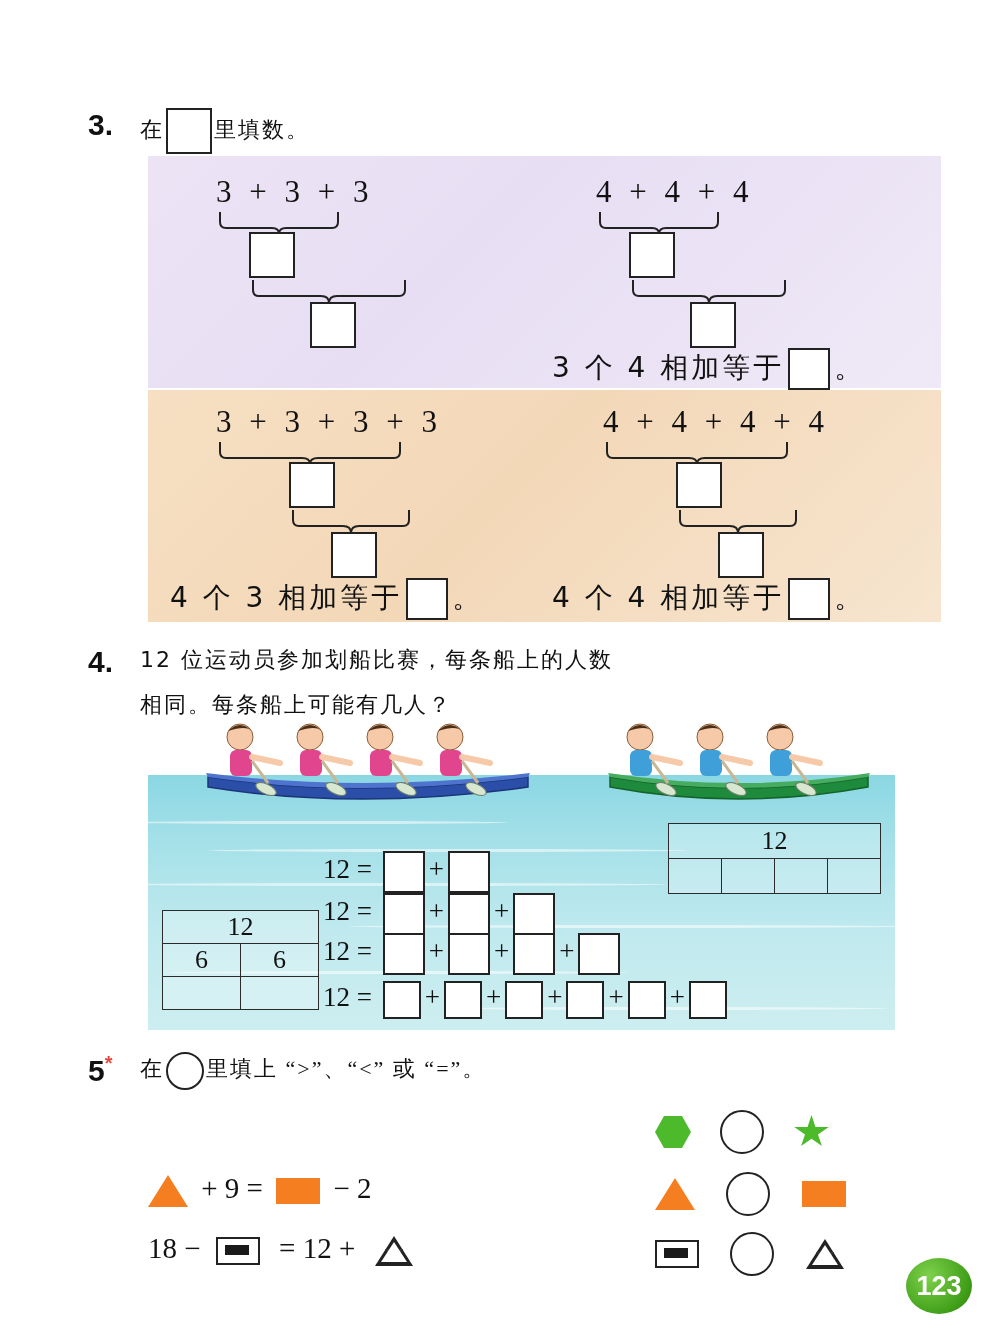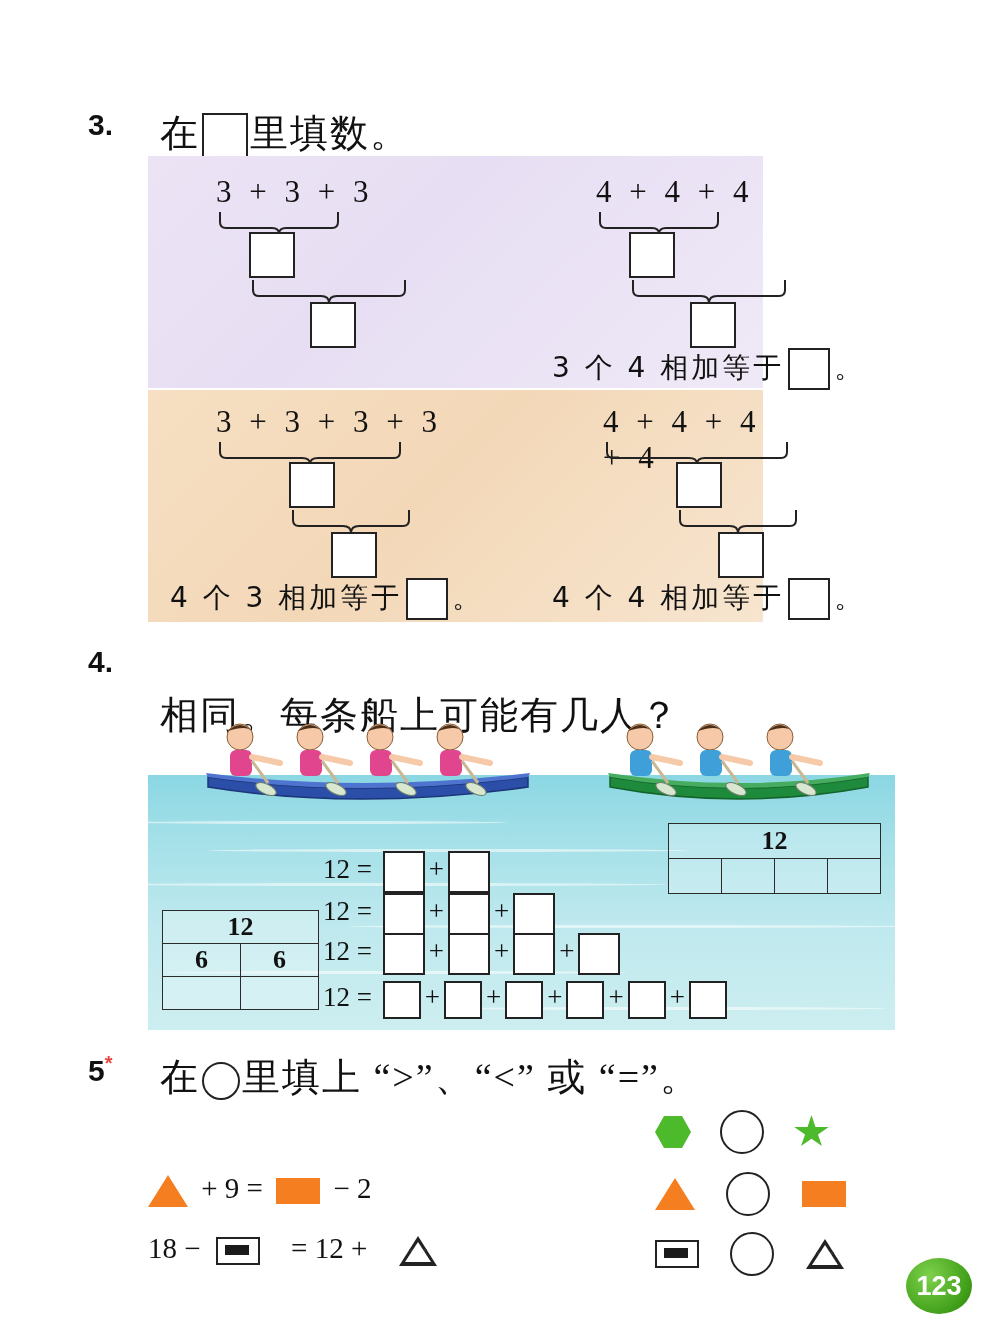"在 里填数。" .qtext { font-size: 38px -> 22px; margin-left: 20px -> none }
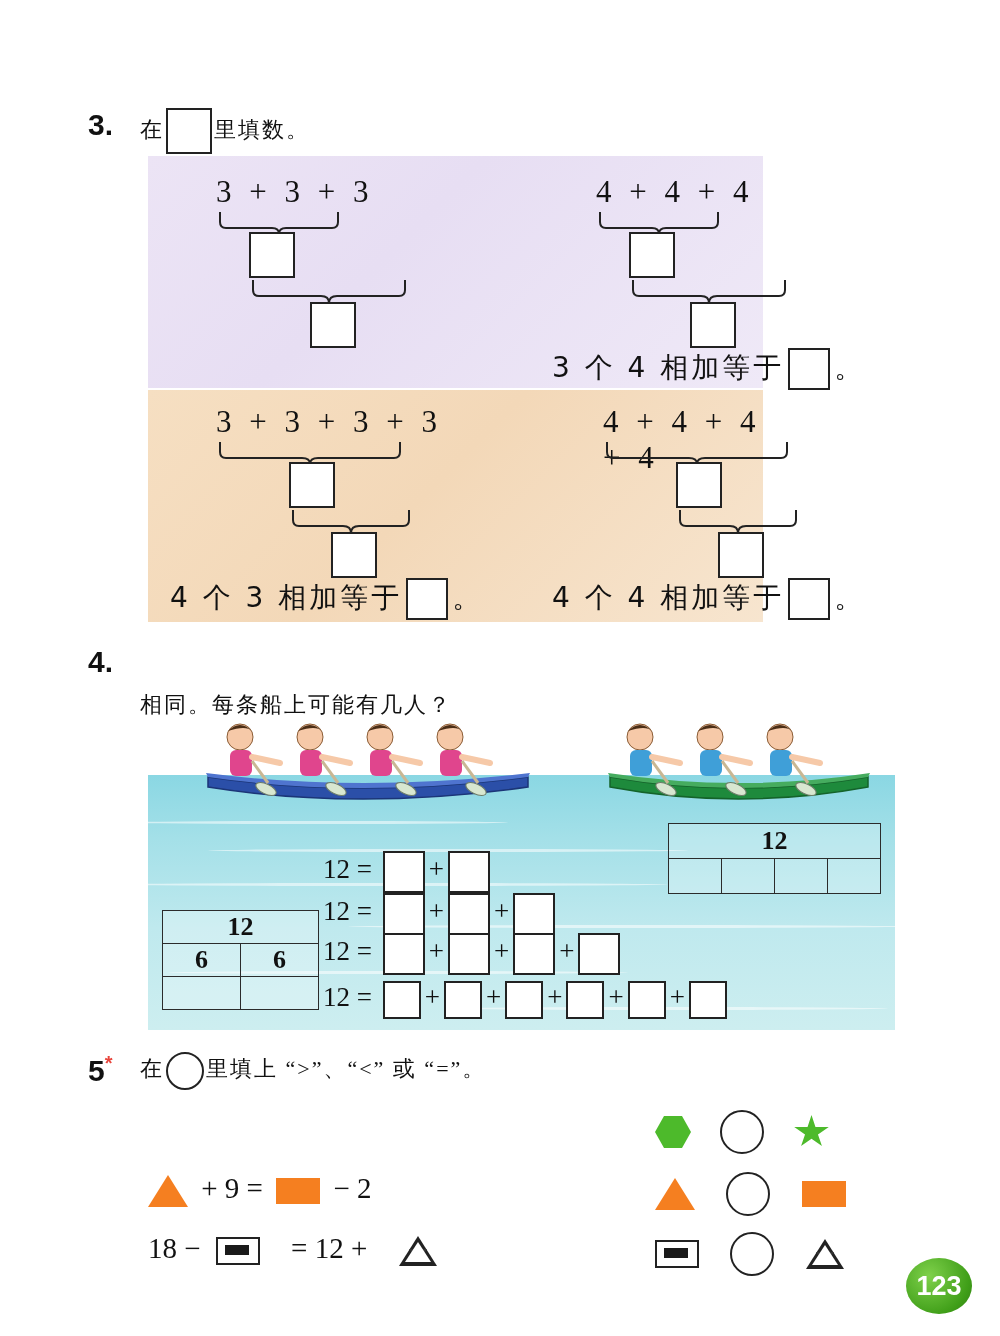"3 + 3 + 3" .panel { width: 615px -> 793px }
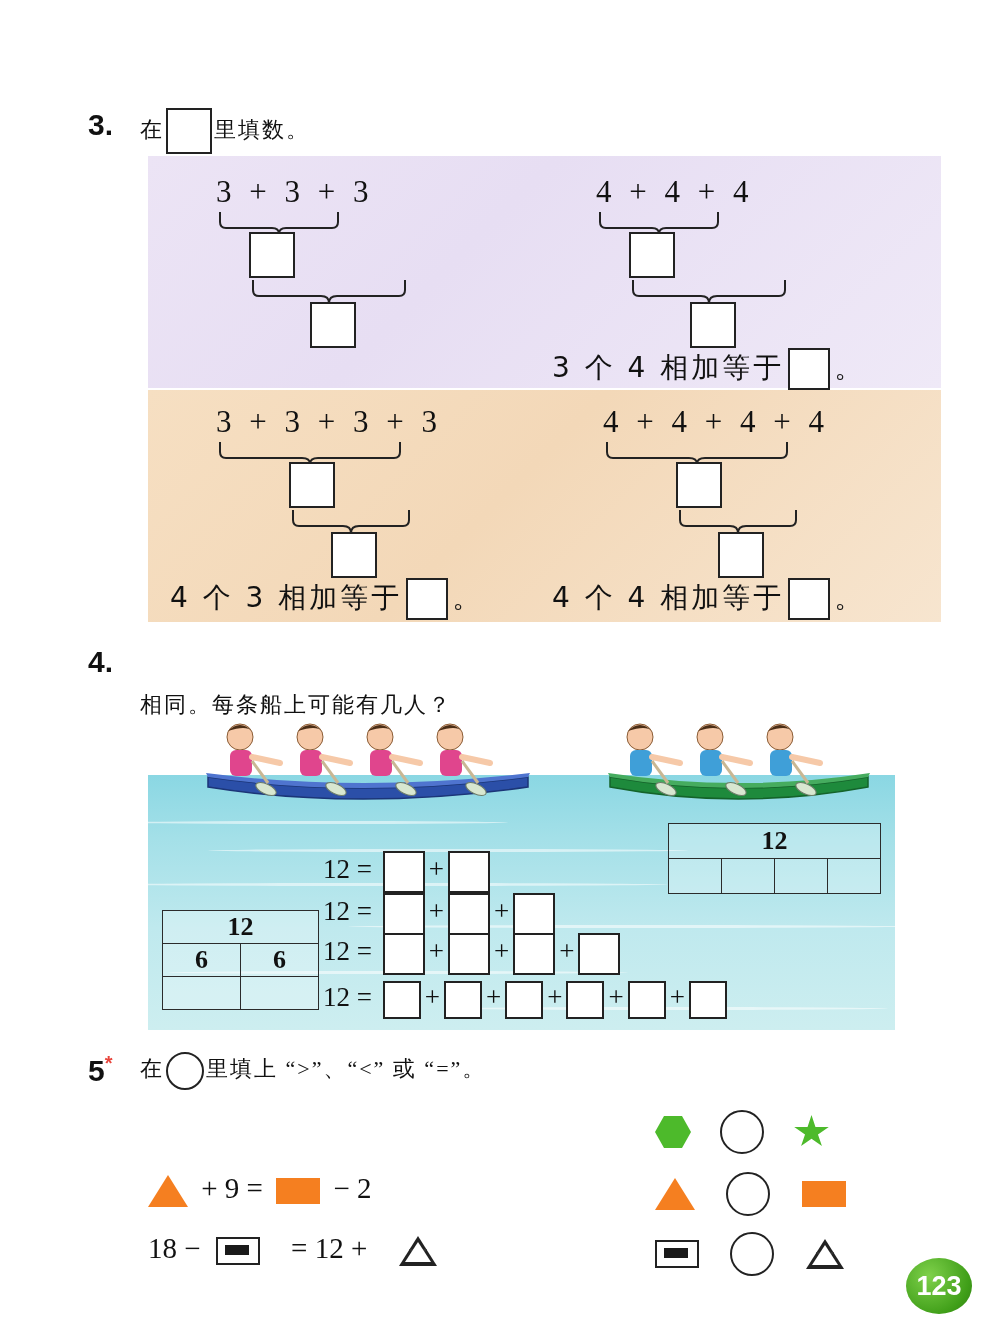"12 位运动员参加划船比赛，每条船上的人数" div.qtext { html: none -> <div>12 位运动员参加划船比赛，每条船上的人数</div> }
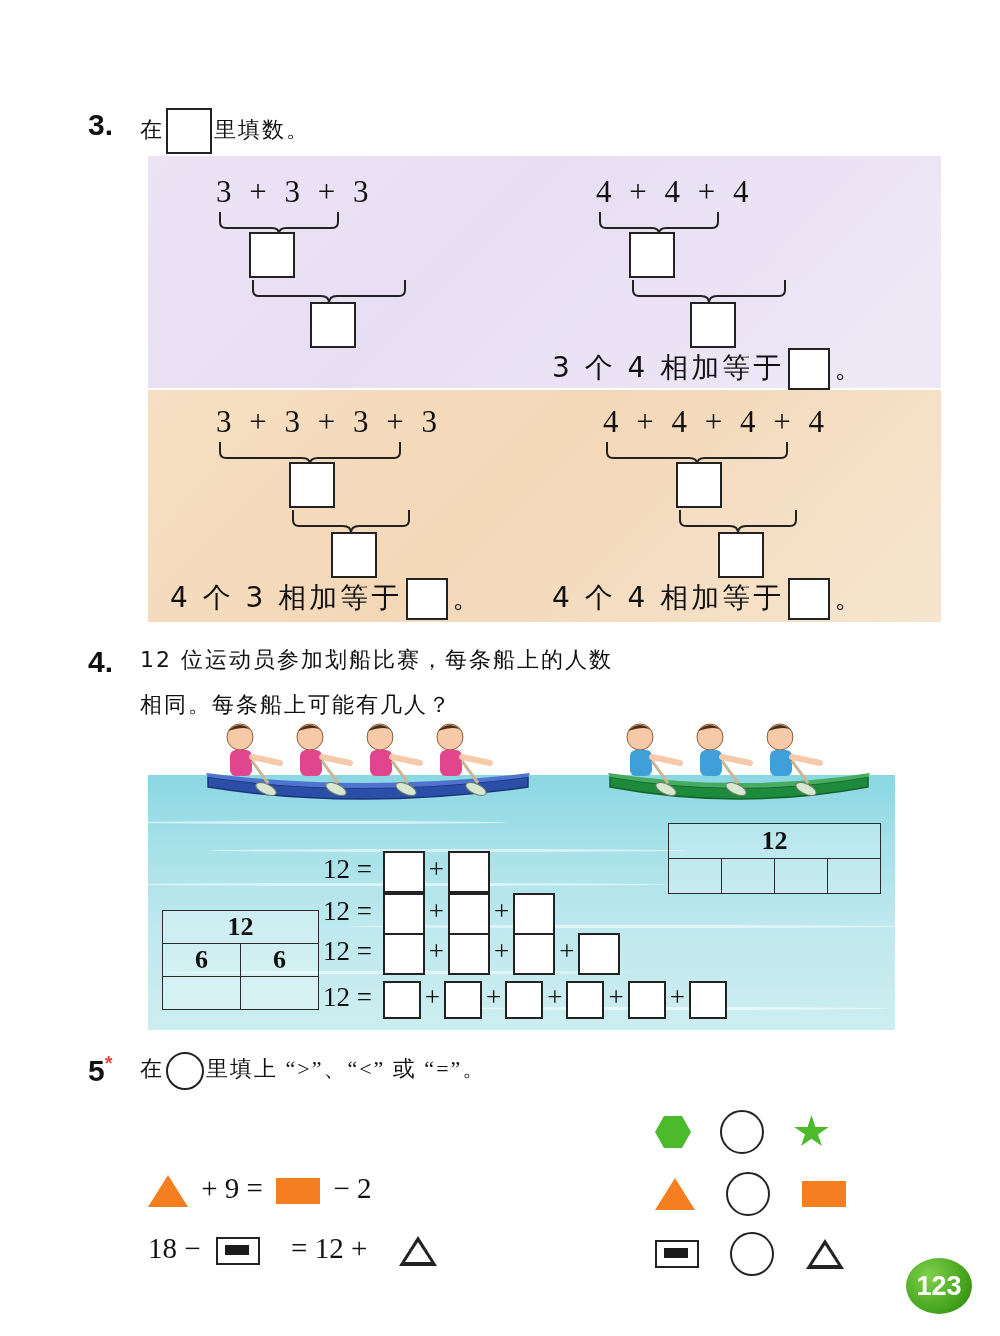"12" .grid-tbl { font-weight: bold -> none }
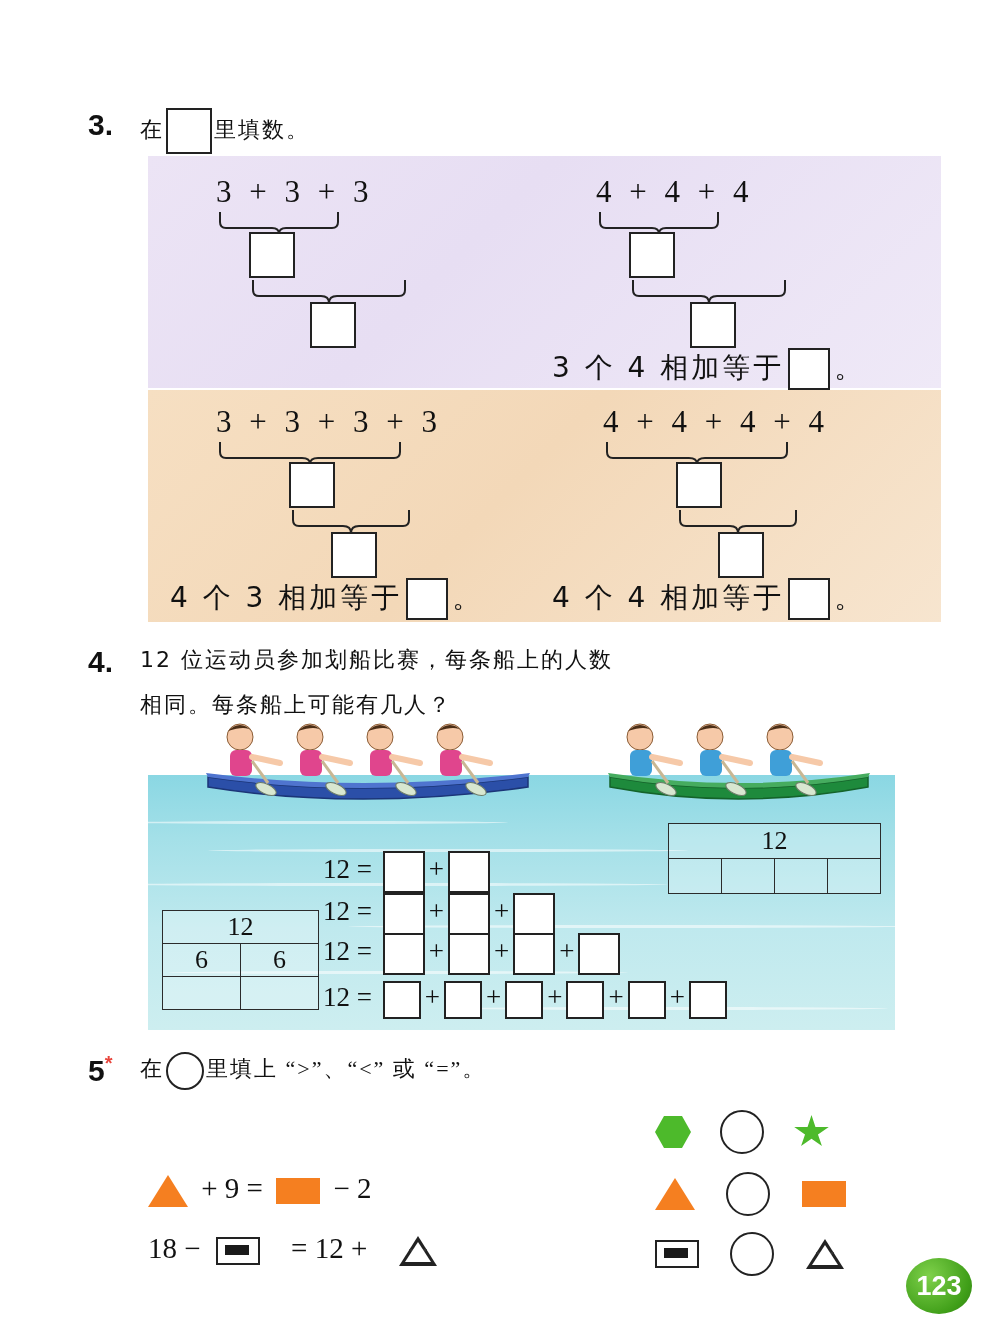"= 12 +" span { margin: 0 24px -> 0 12px }
